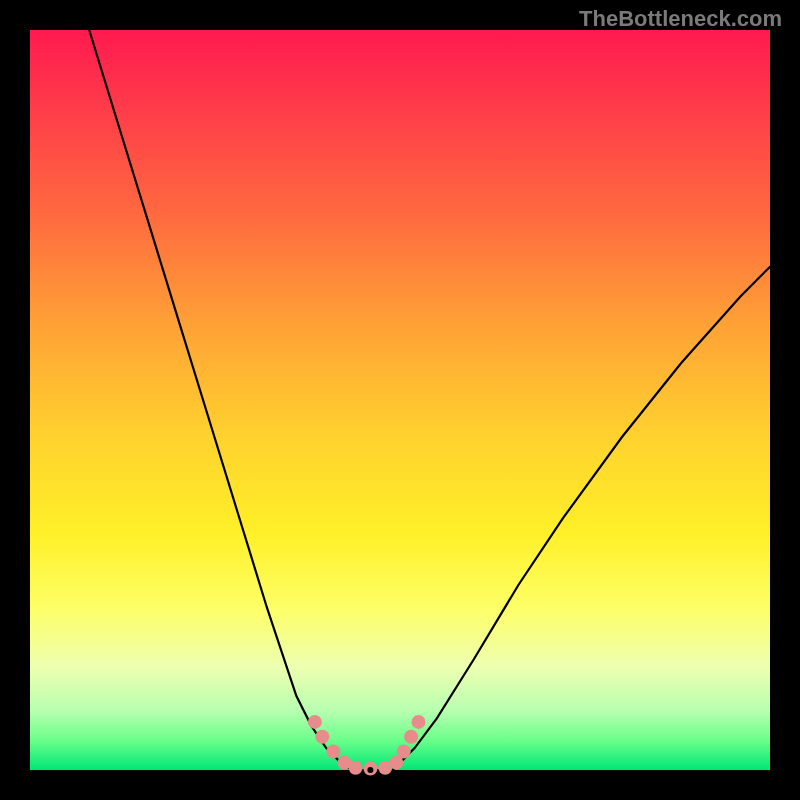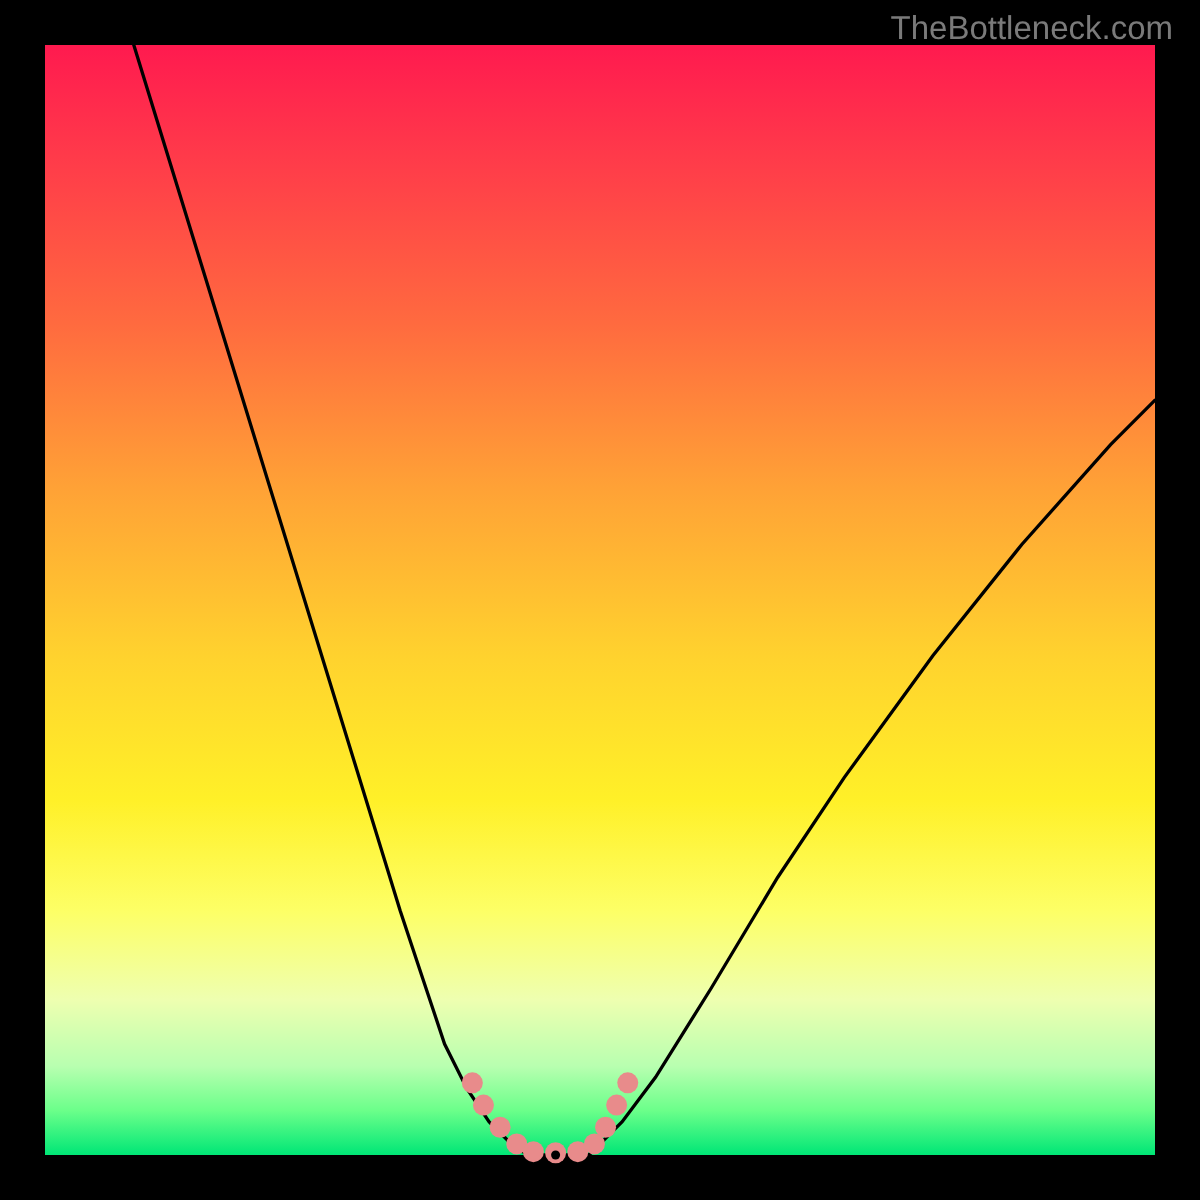"TheBottleneck.com" .watermark { font-weight: 400 -> 700 }
